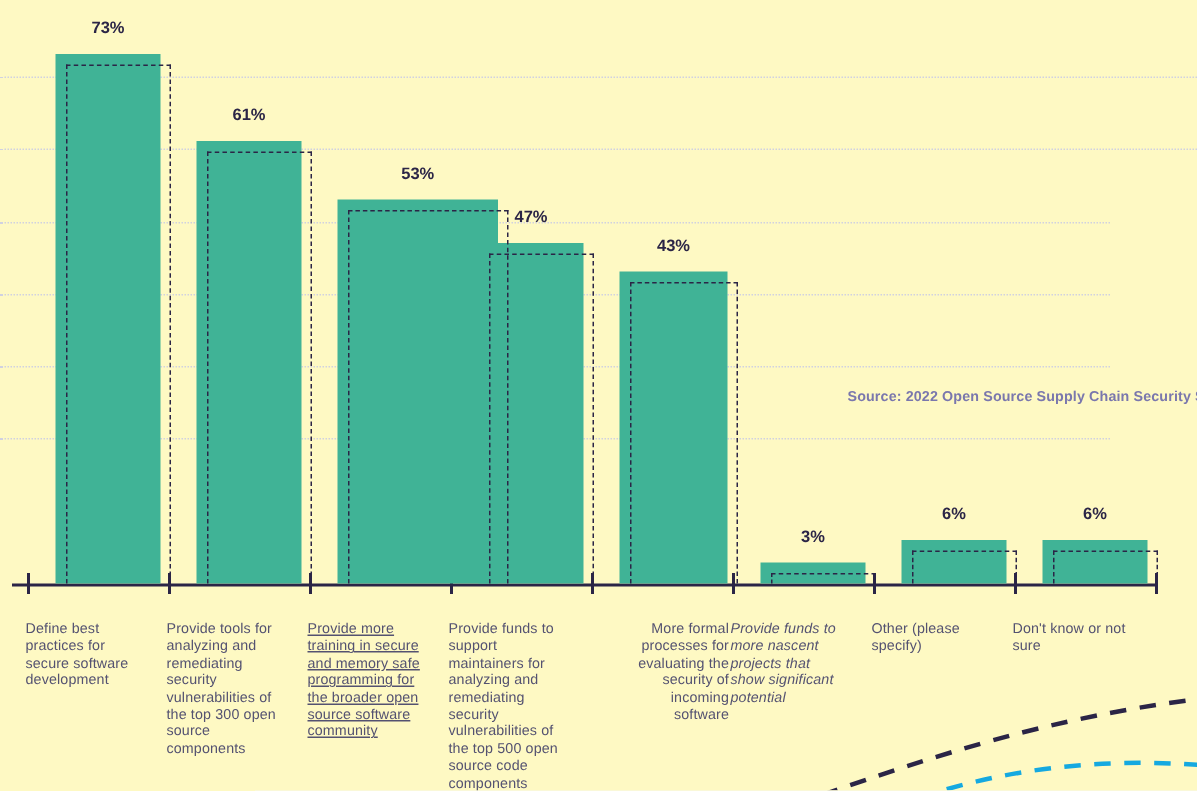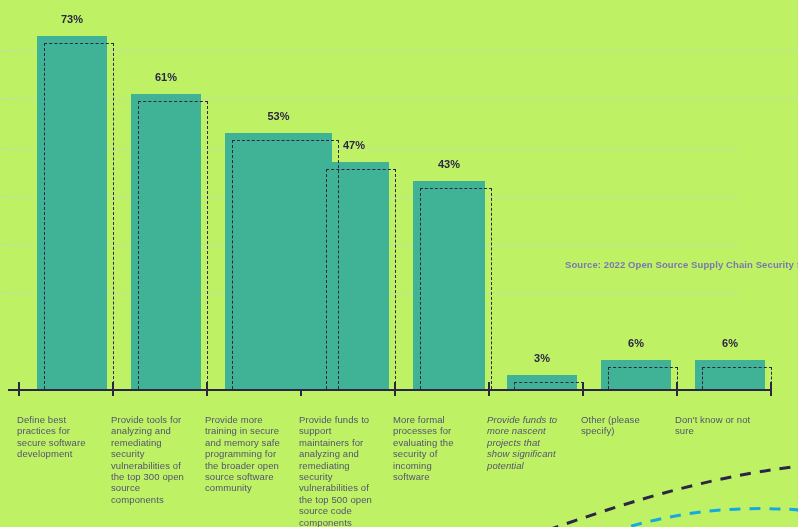"73%" #root { background: #bef264 -> #fef9c3 }
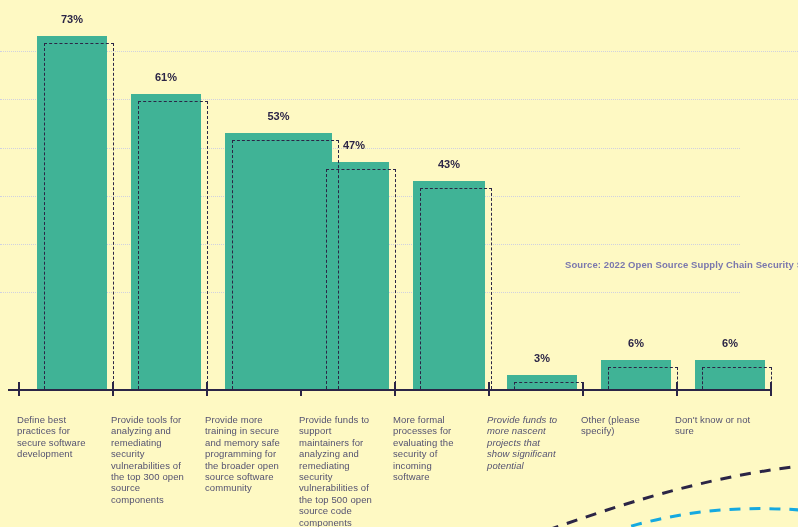"Provide more training in secure" div.cat-label { text-decoration: none -> underline }
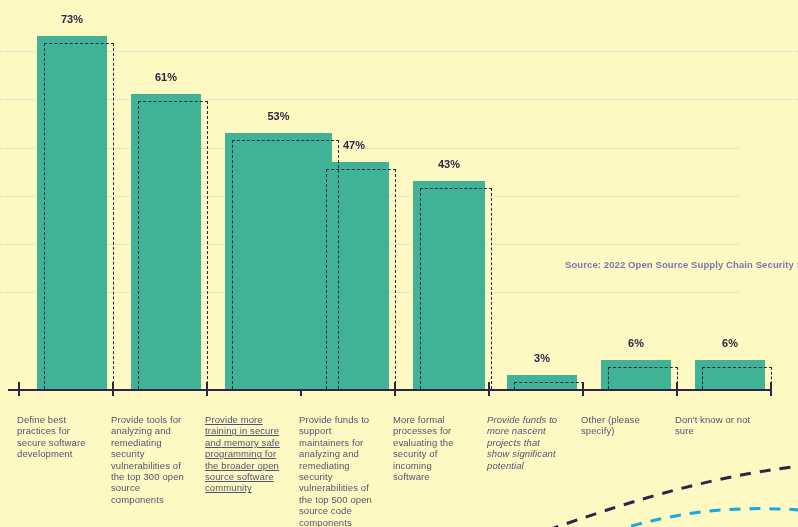"More formal processes for evaluating" div.cat-label { left: 393px -> 408px; text-align: none -> right }
